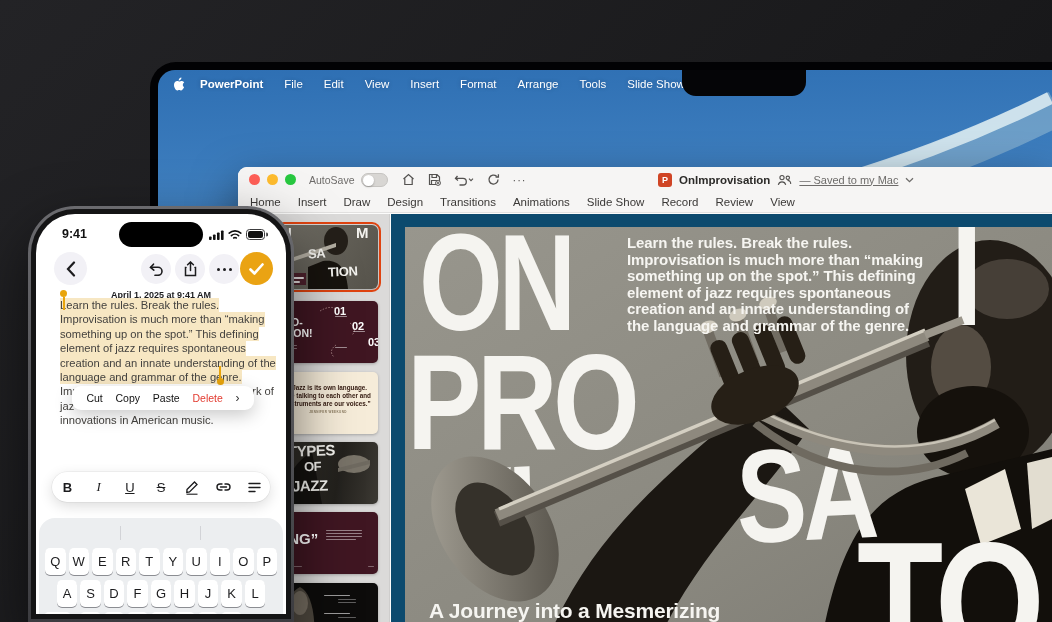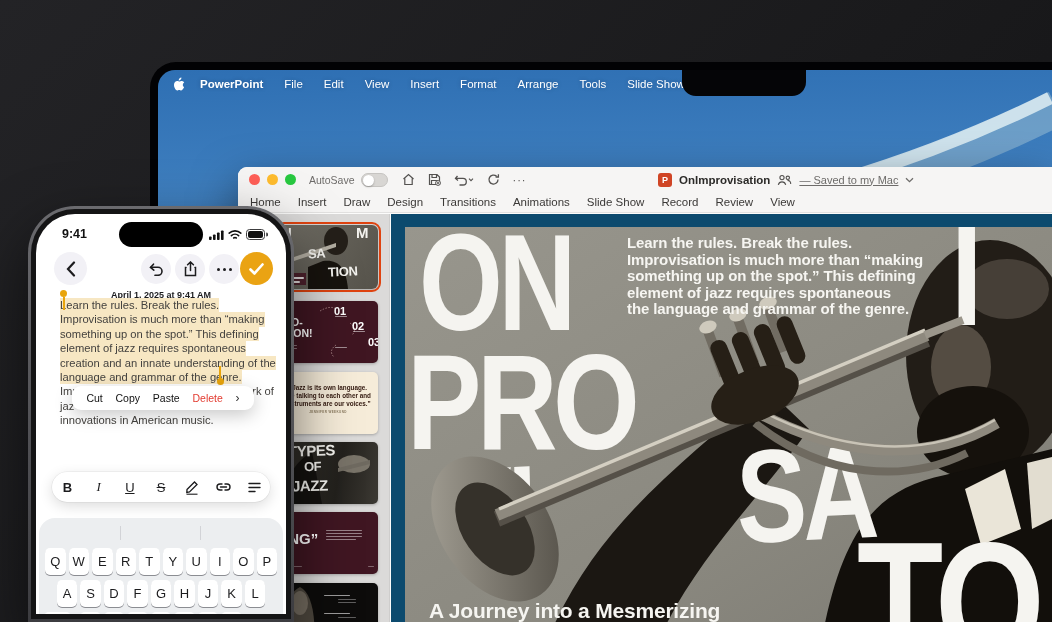"creation and an innate understanding of" span.slide-pline { html: none -> <span>creation and an innate understanding of</span> }
